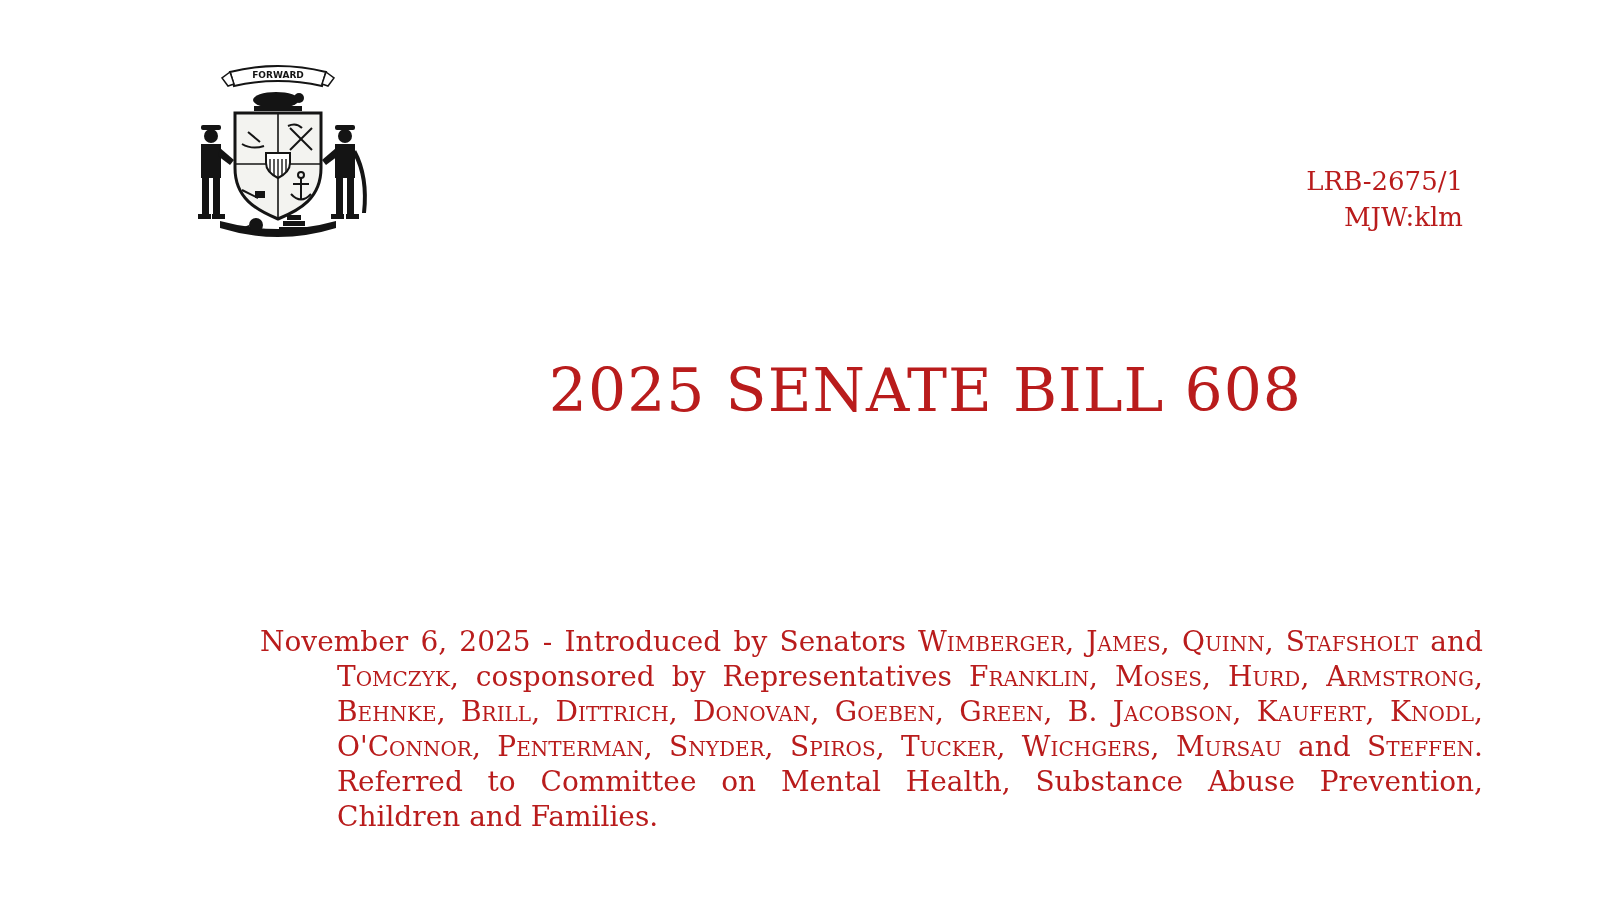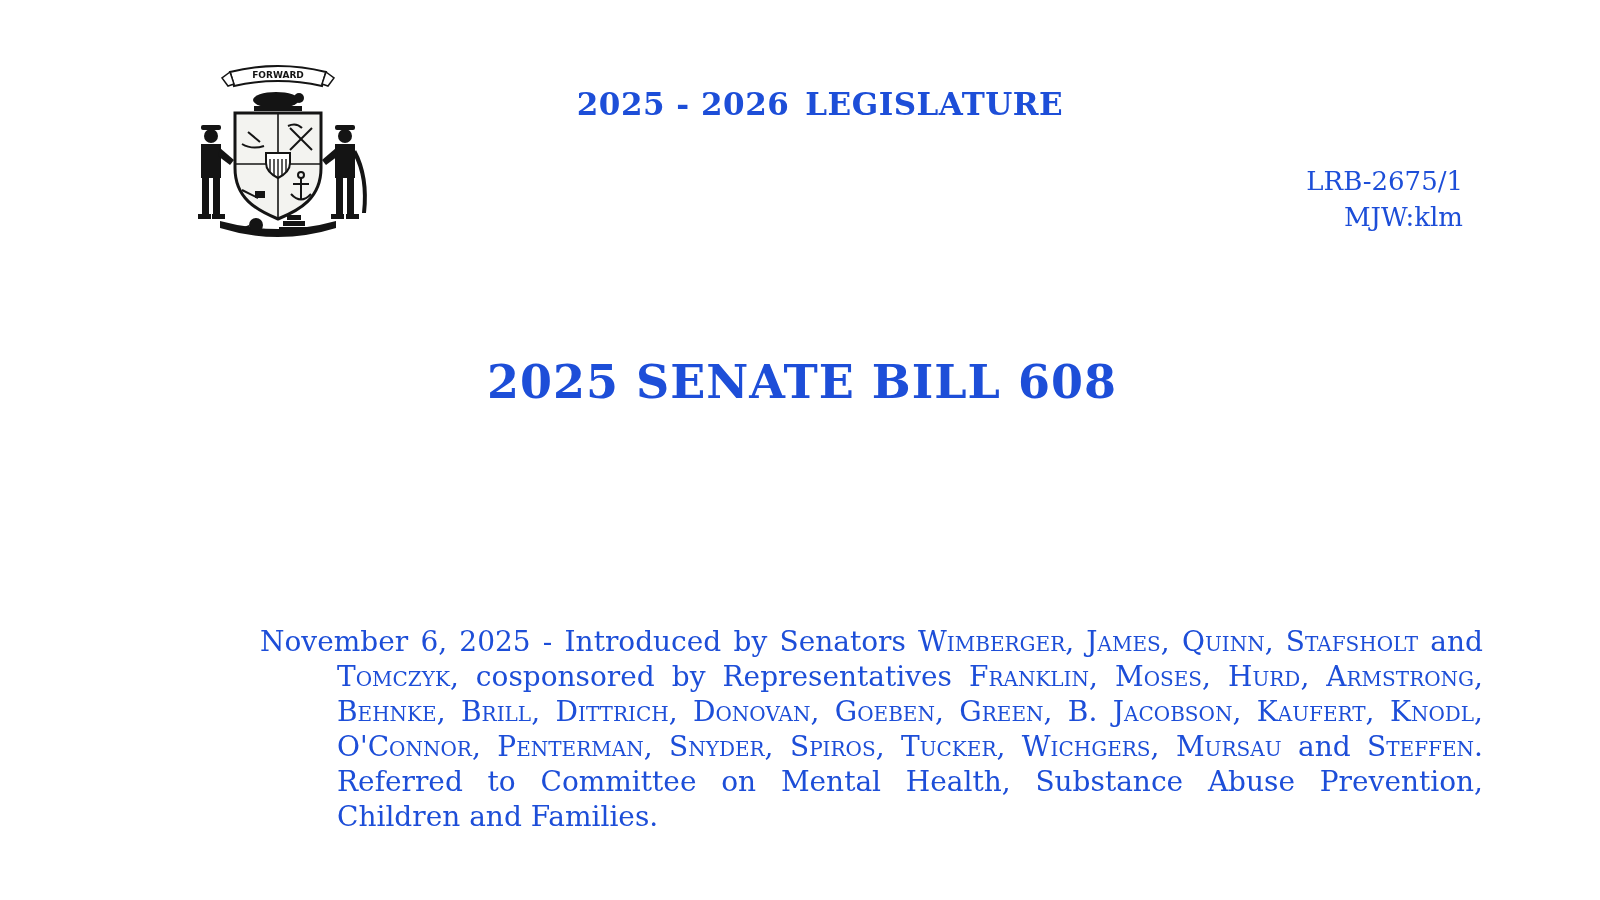"FORWARD" .page { color: #1d4ed8 -> #b91c1c }
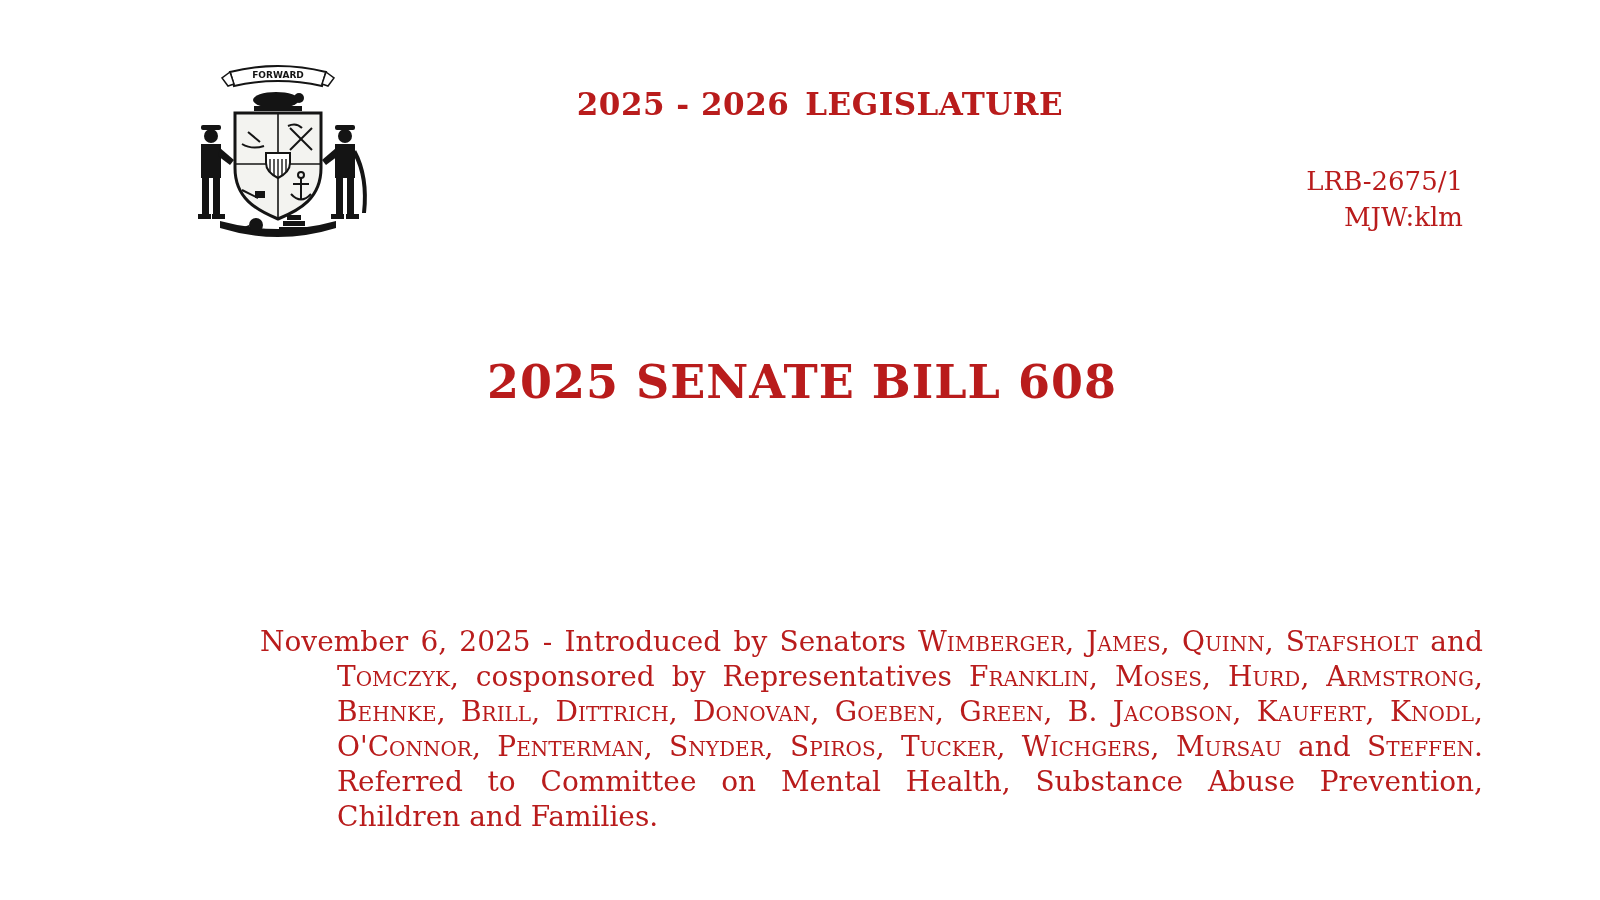"2025 - 2026 LEGISLATURE" div.session-line { html: <div> <span>2025 - 2026</span><span>LEGISLATURE</span> </div> -> none }
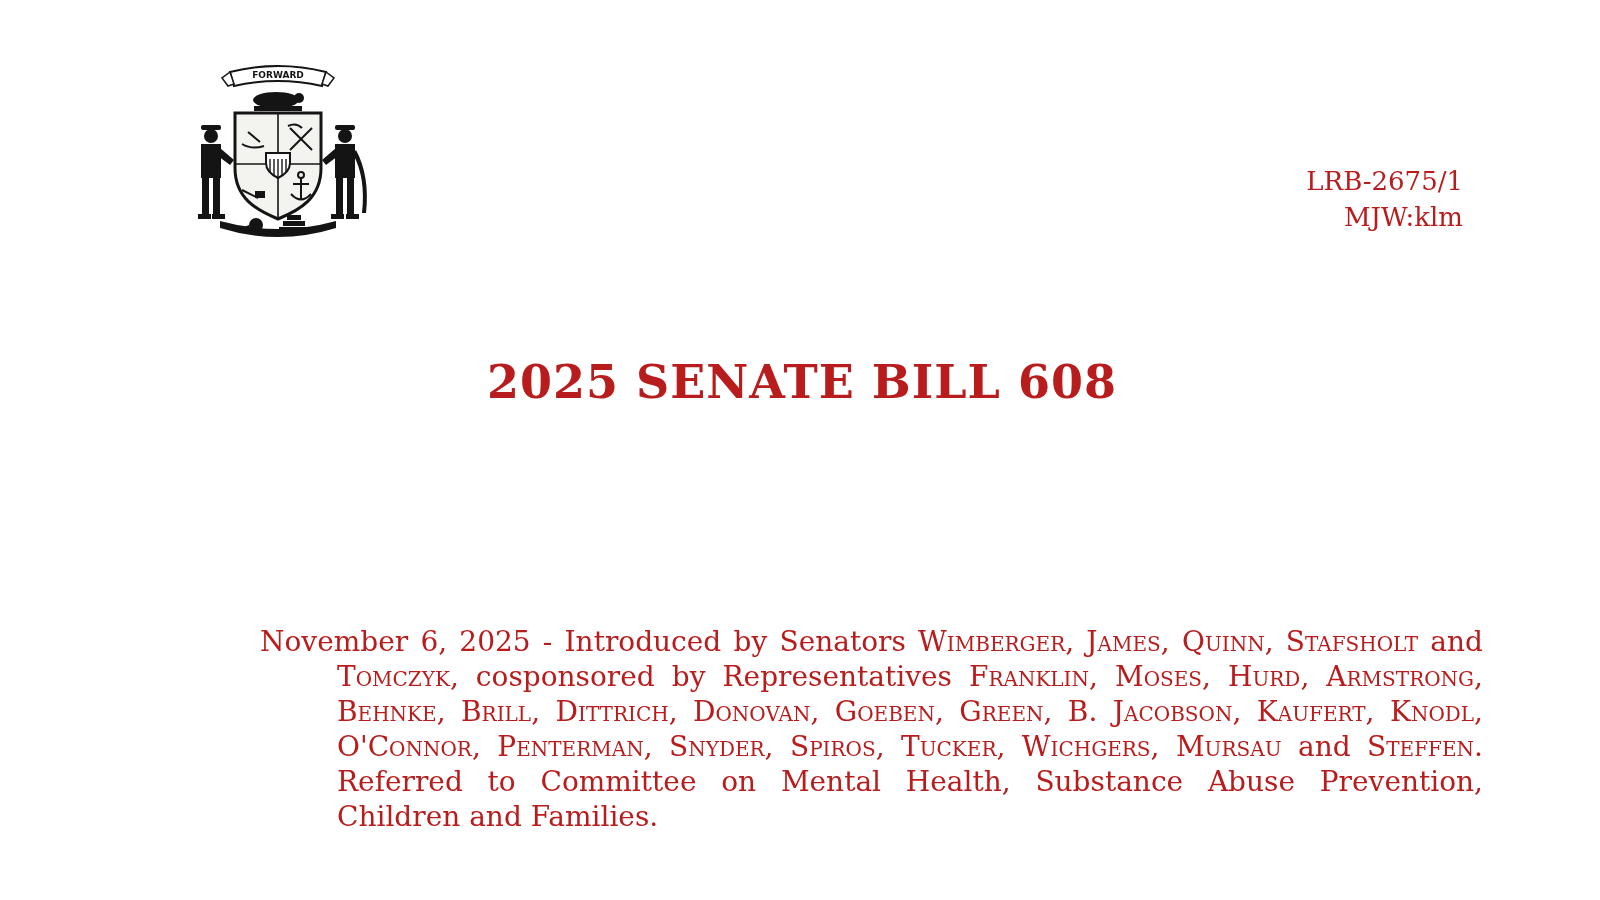"2025 SENATE BILL 608" .bill-title { font-size: 46px -> 60px; font-weight: bold -> normal; text-align: center -> right }
